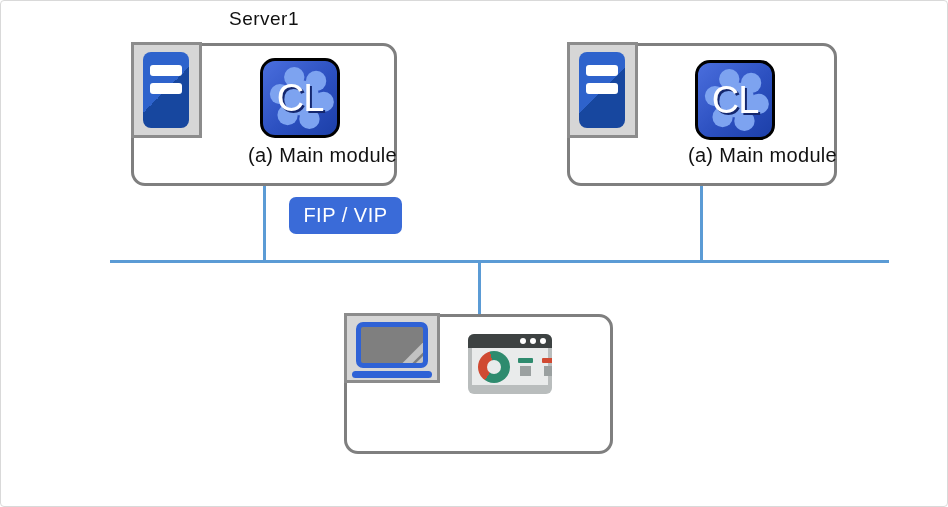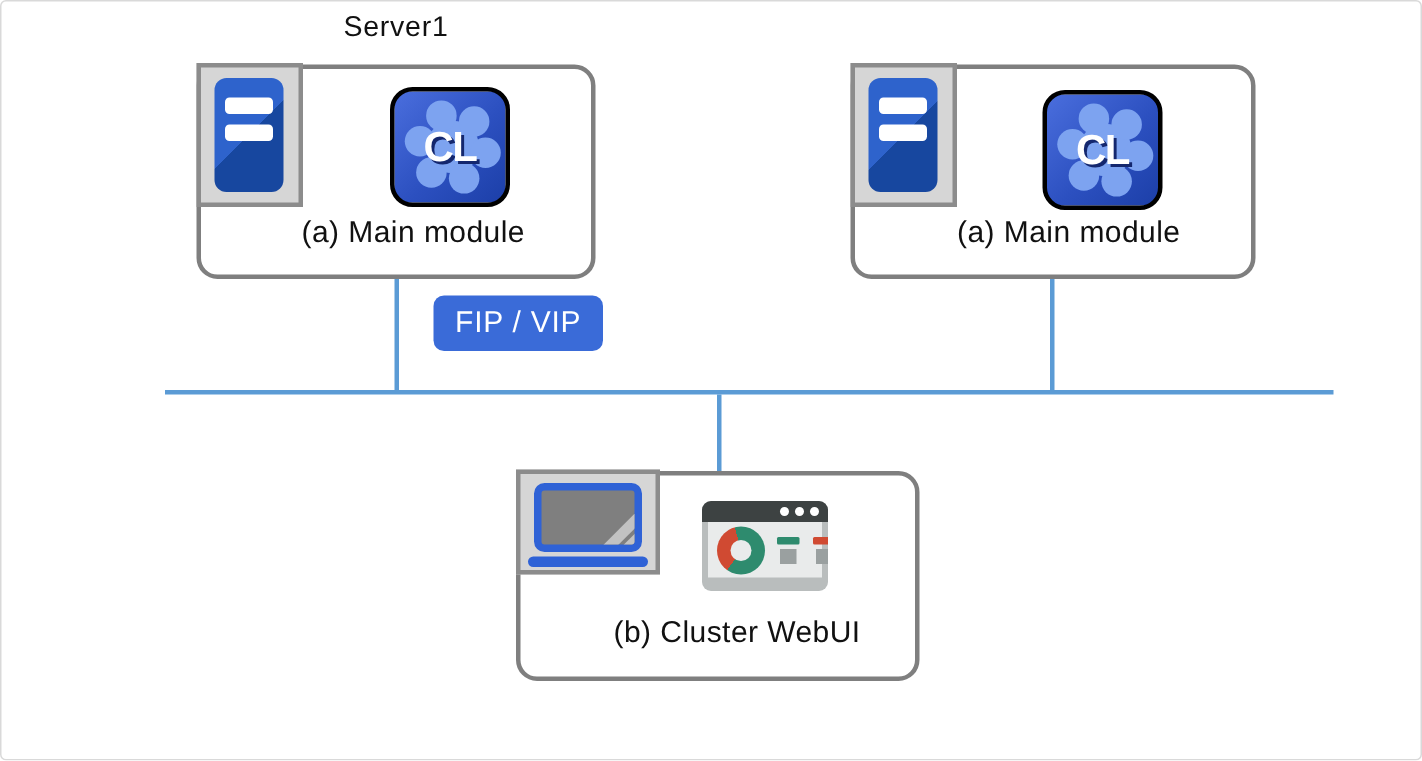"CL" .cl-text { font-size: 28px -> 38px; font-weight: bold -> normal }
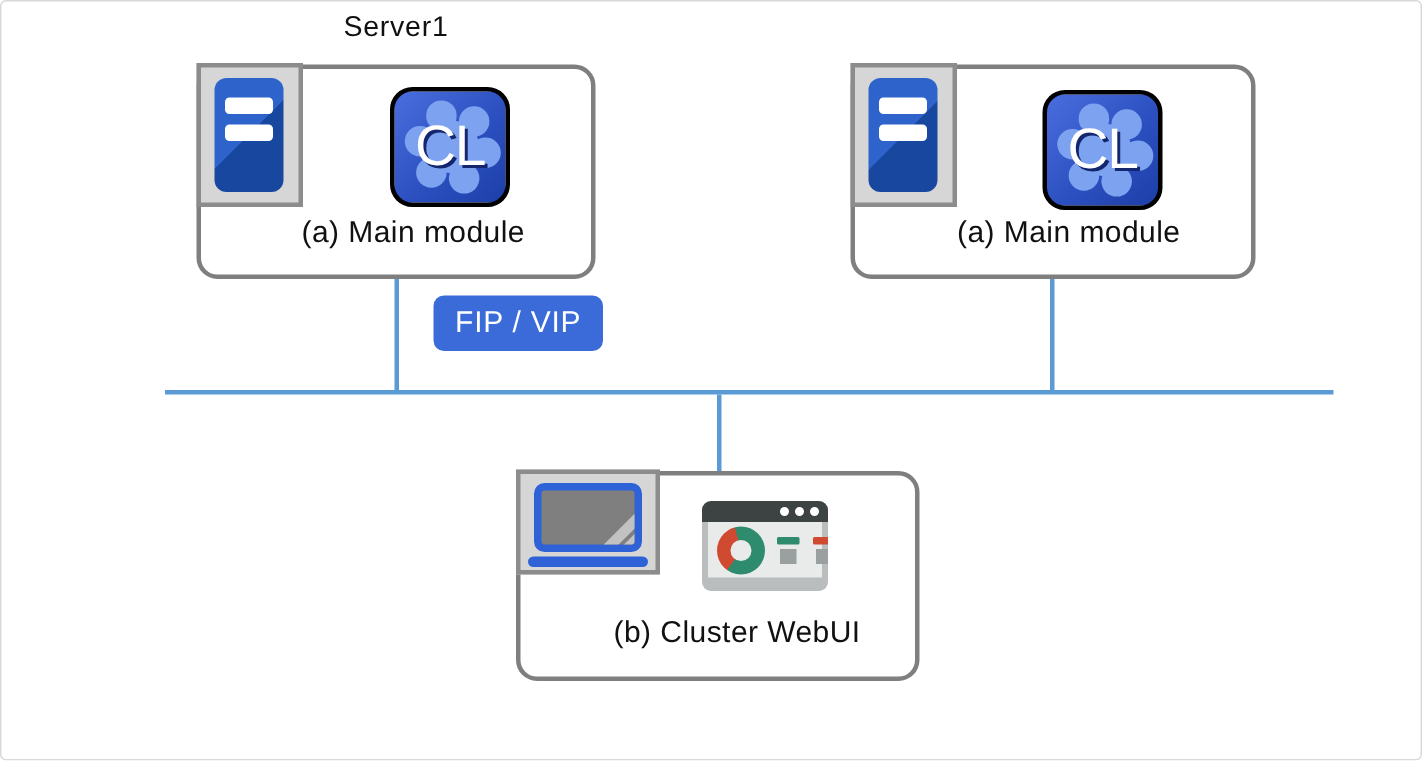"(a) Main module" .module-label { text-align: left -> right }
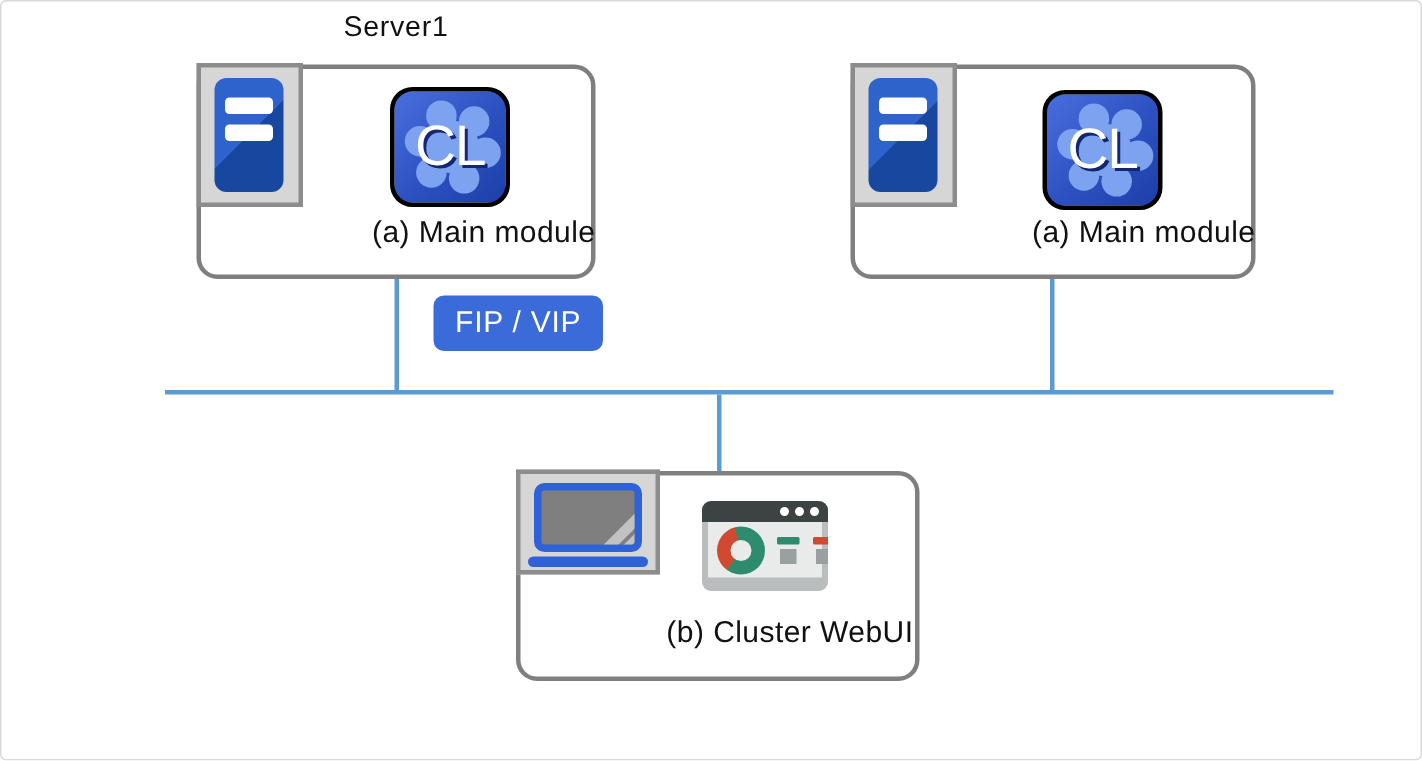"(b) Cluster WebUI" div.abs { html: <div>(b) Cluster WebUI</div> -> none }
